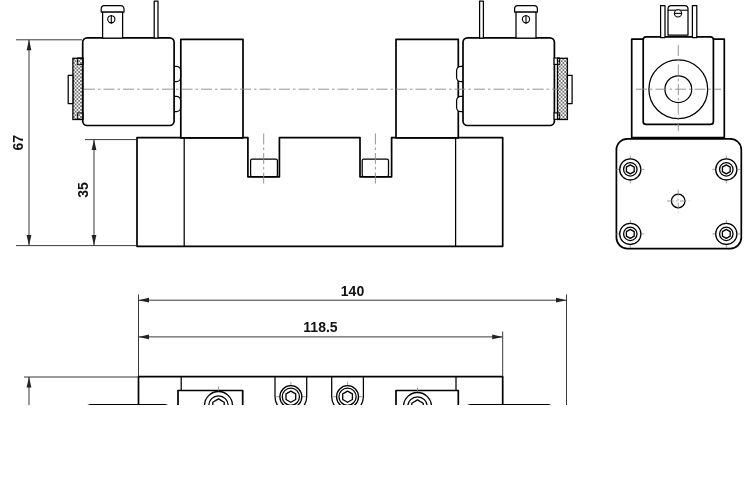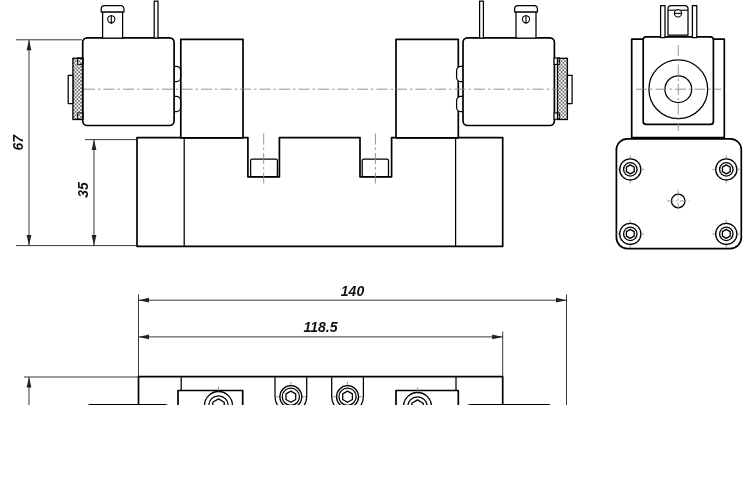"140" .stage { font-style: italic -> none }
